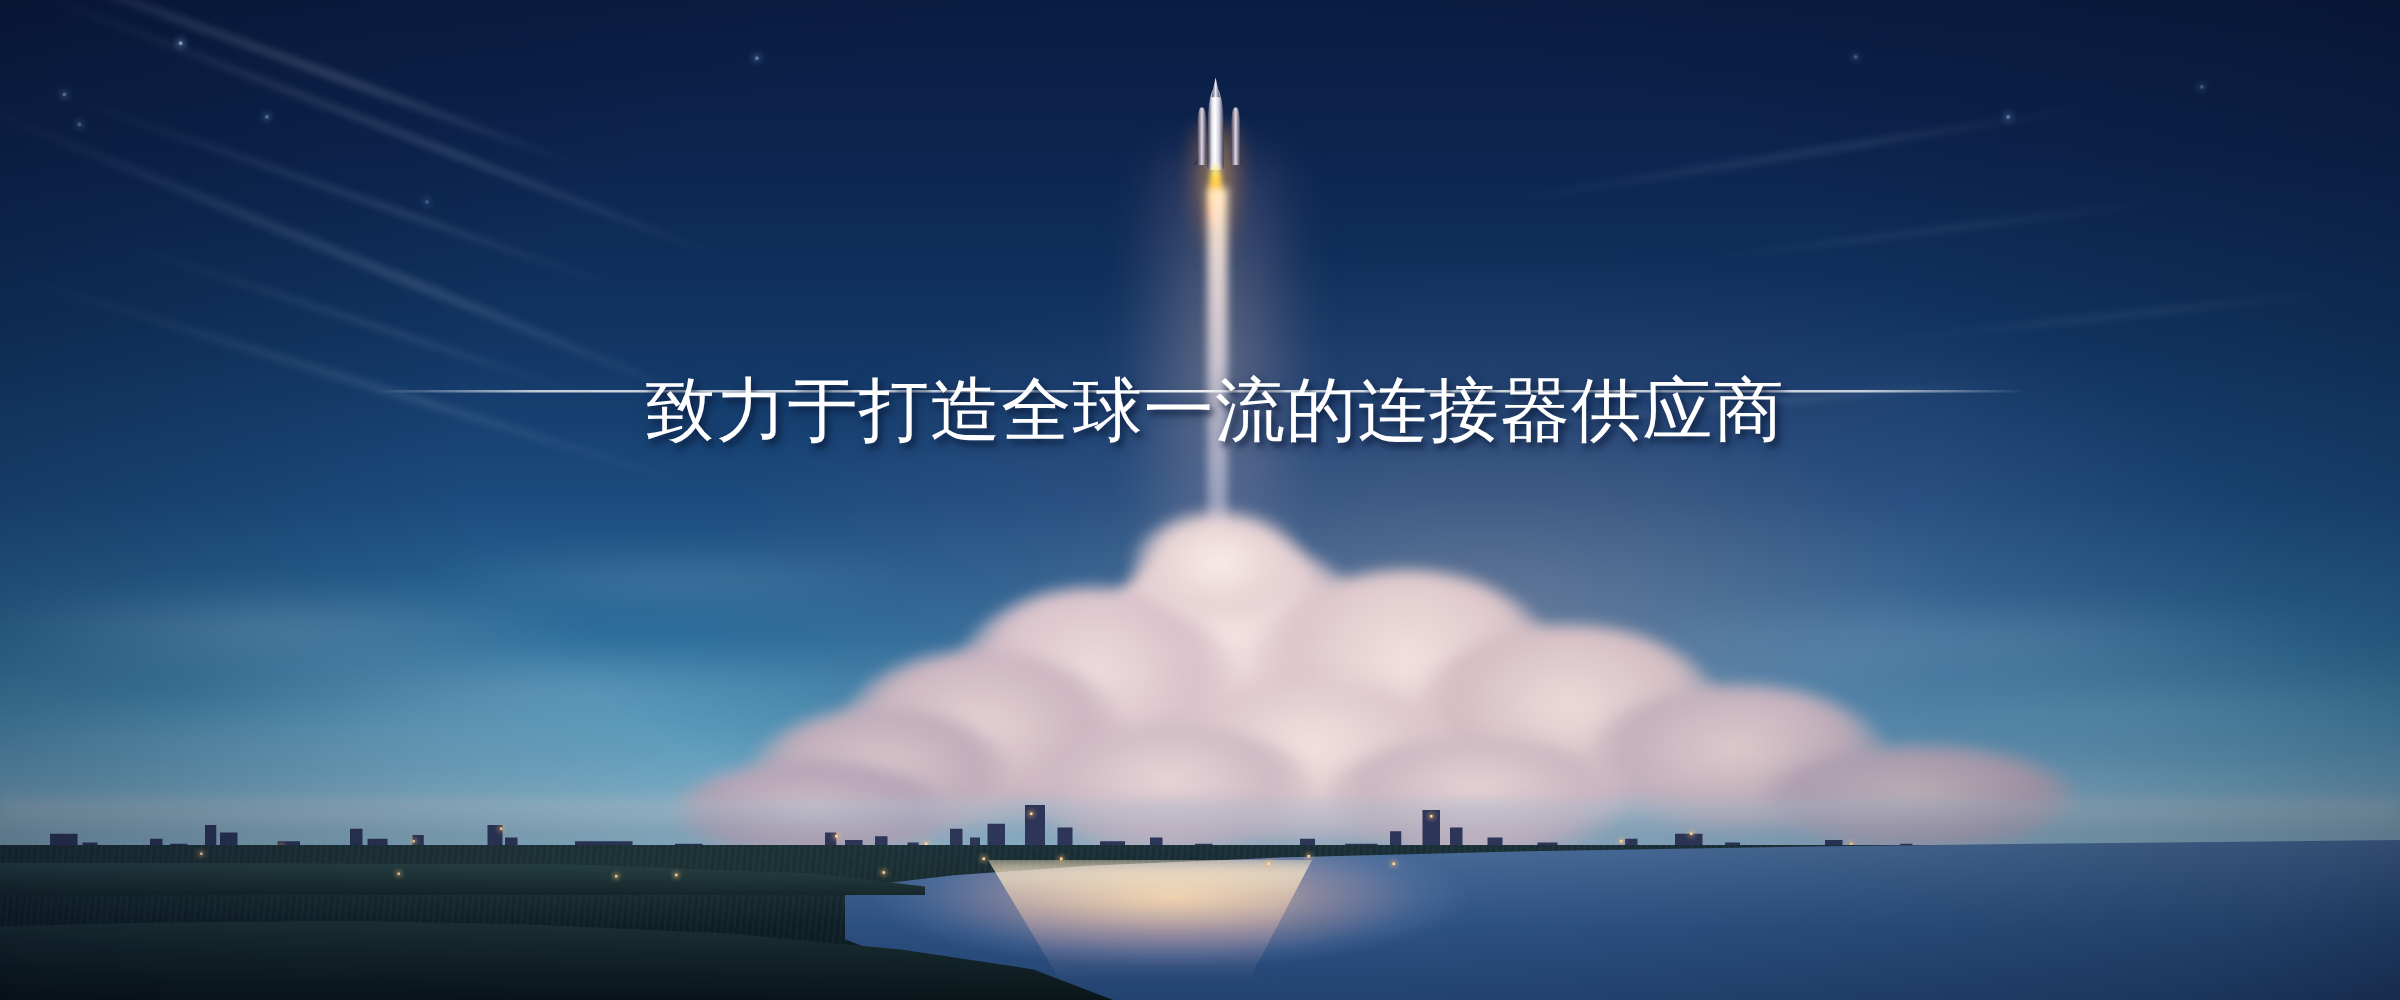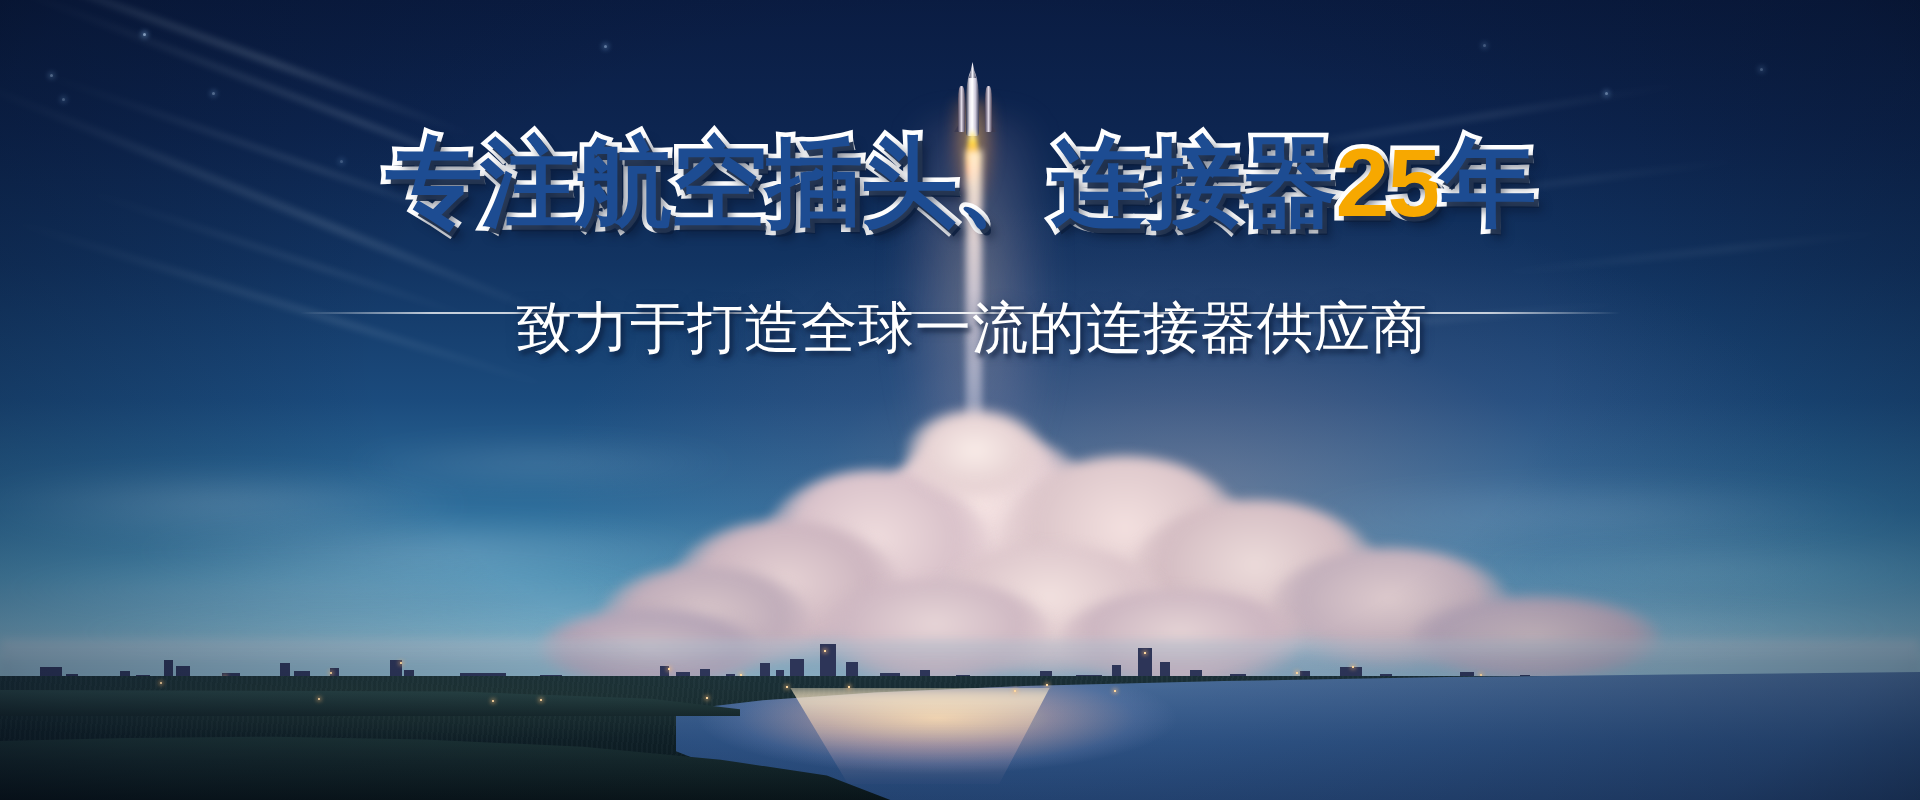"专注航空插头、连接器25年" div.headline { html: <div> <span>专注航空插头、连接器</span><span>25</span><span>年</span> </div> -> none }
